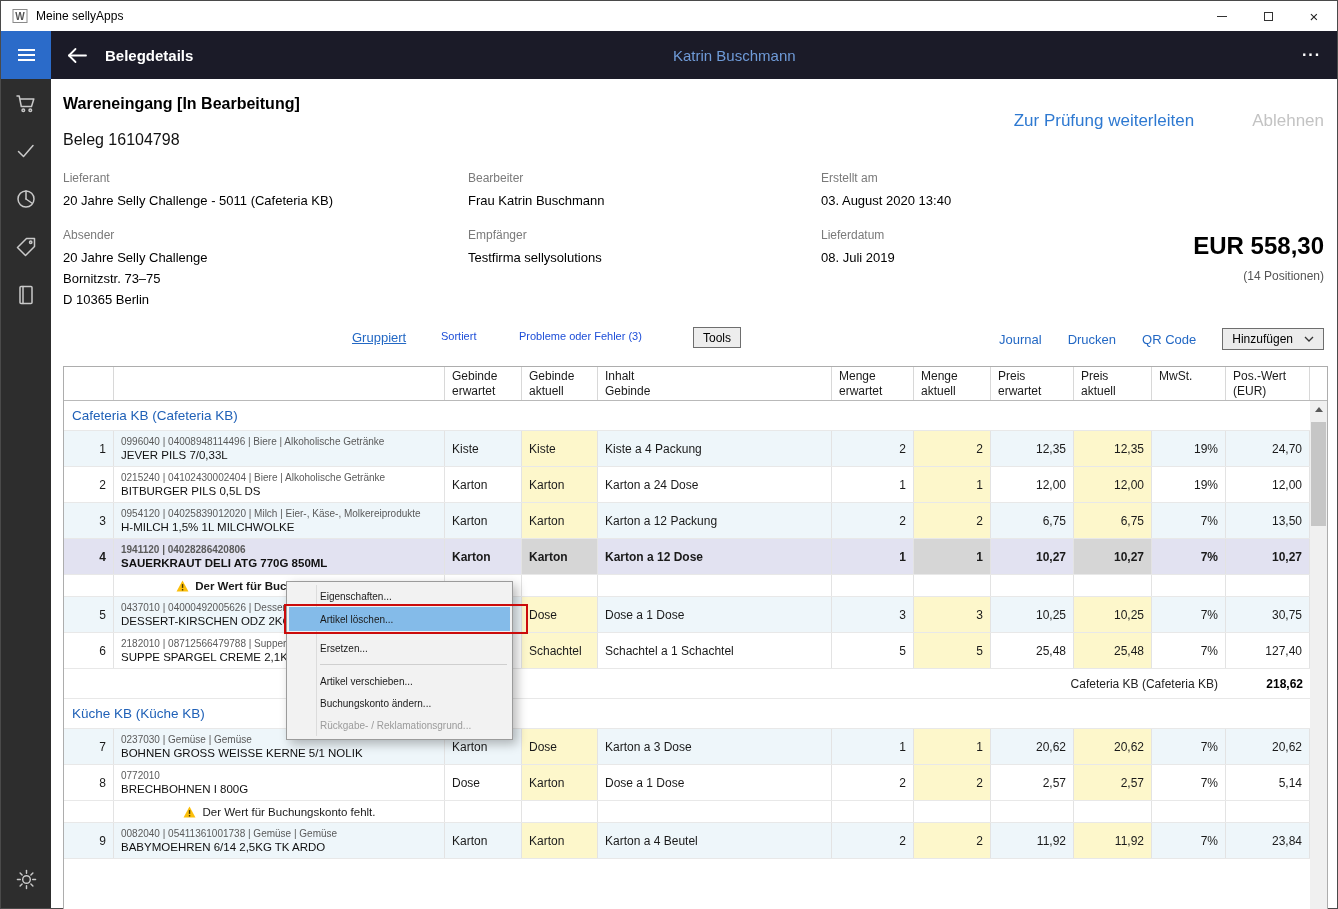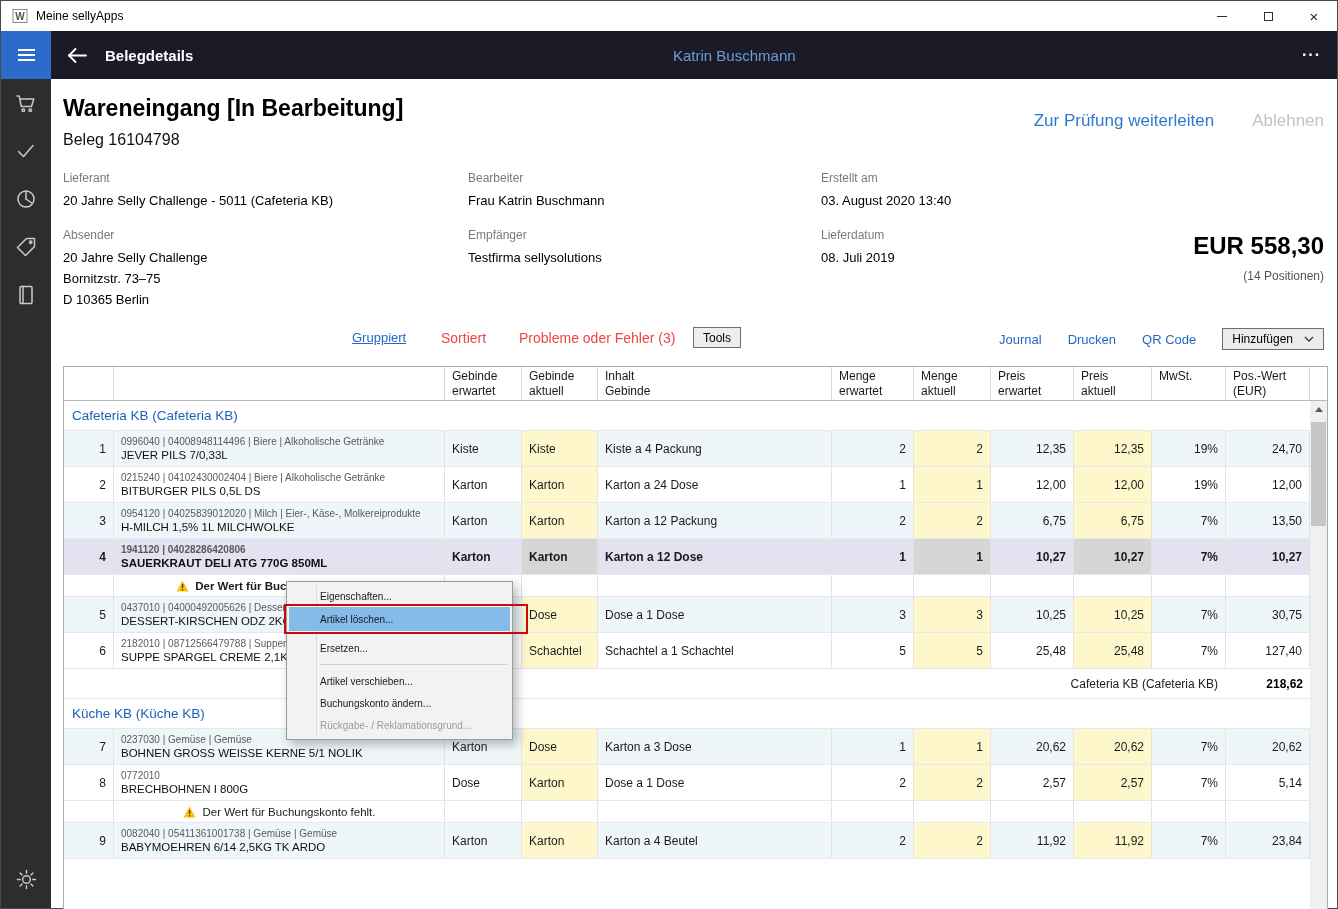"Wareneingang [In Bearbeitung]" .page-title { font-size: 23px -> 16px }
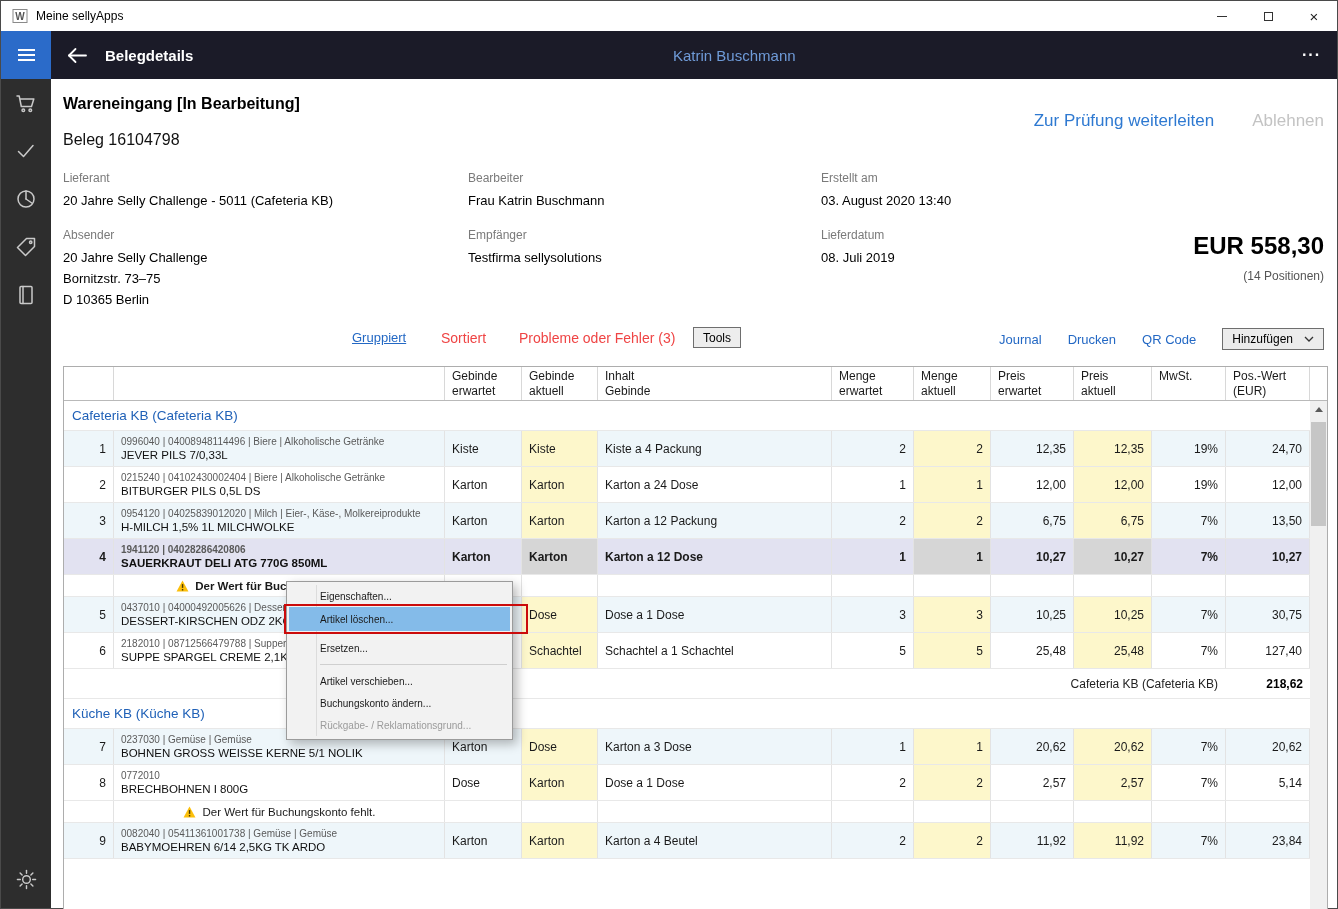"Ablehnen" .secondary-action { margin-left: none -> 20px }
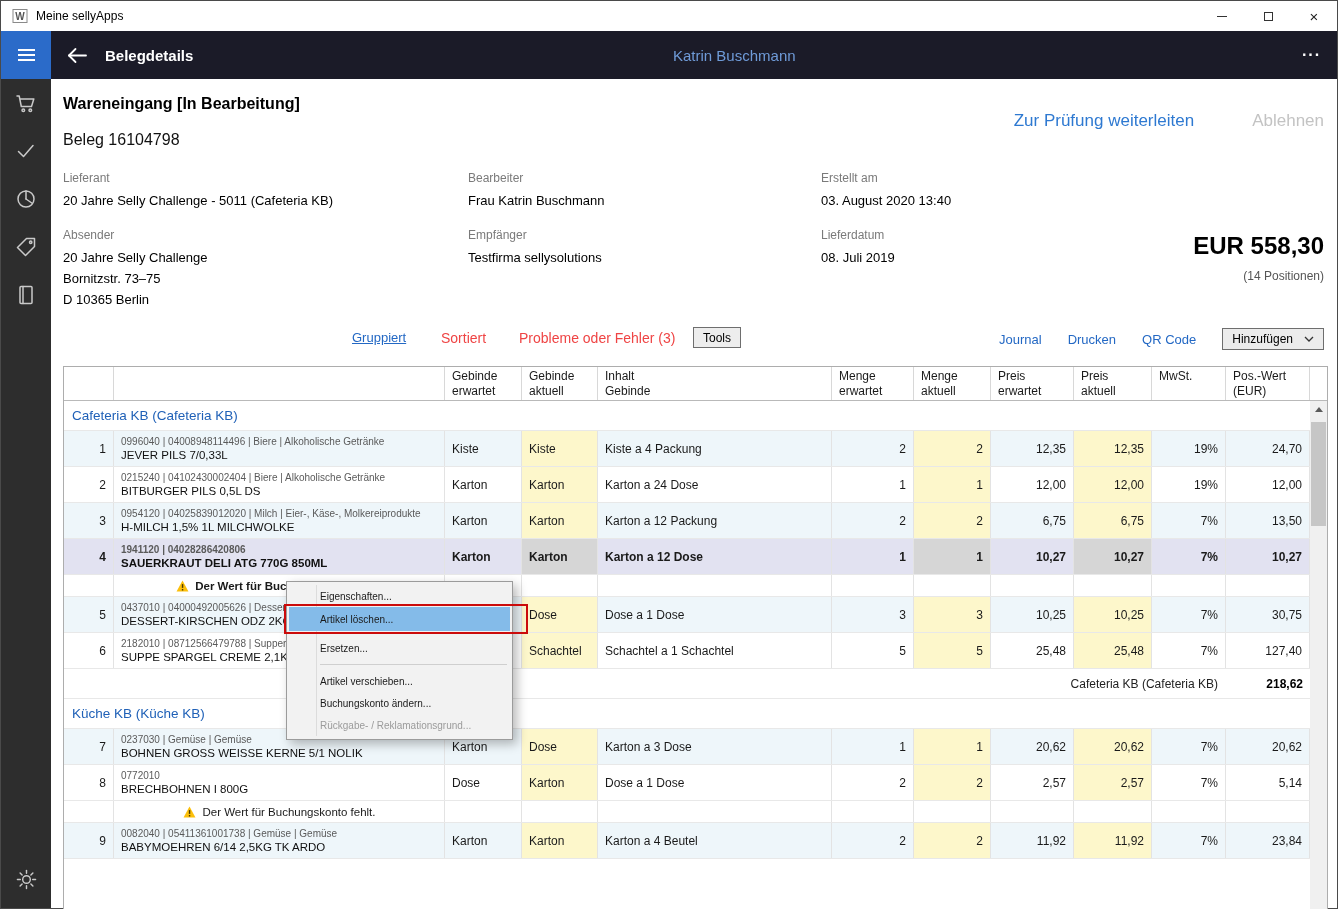"Sortiert" .tplain { color: #ef4444 -> #1d4ed8; font-size: 14px -> 11px }
